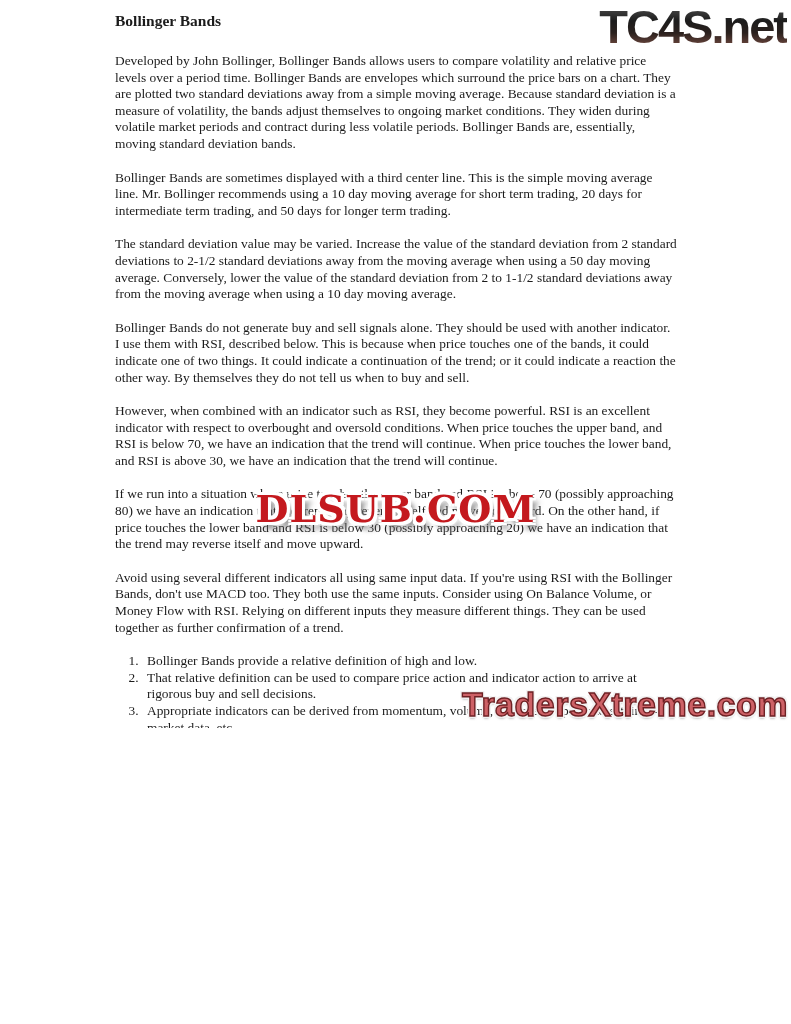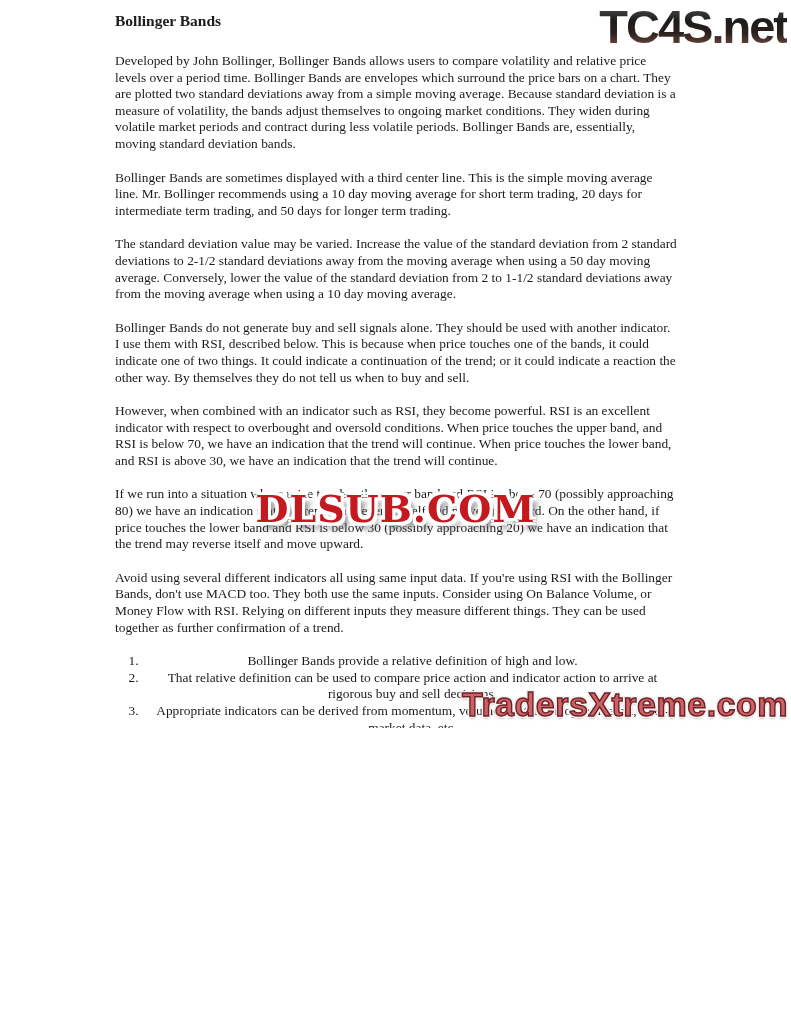"Bollinger Bands provide a relative" .rules-list { text-align: center -> none }
